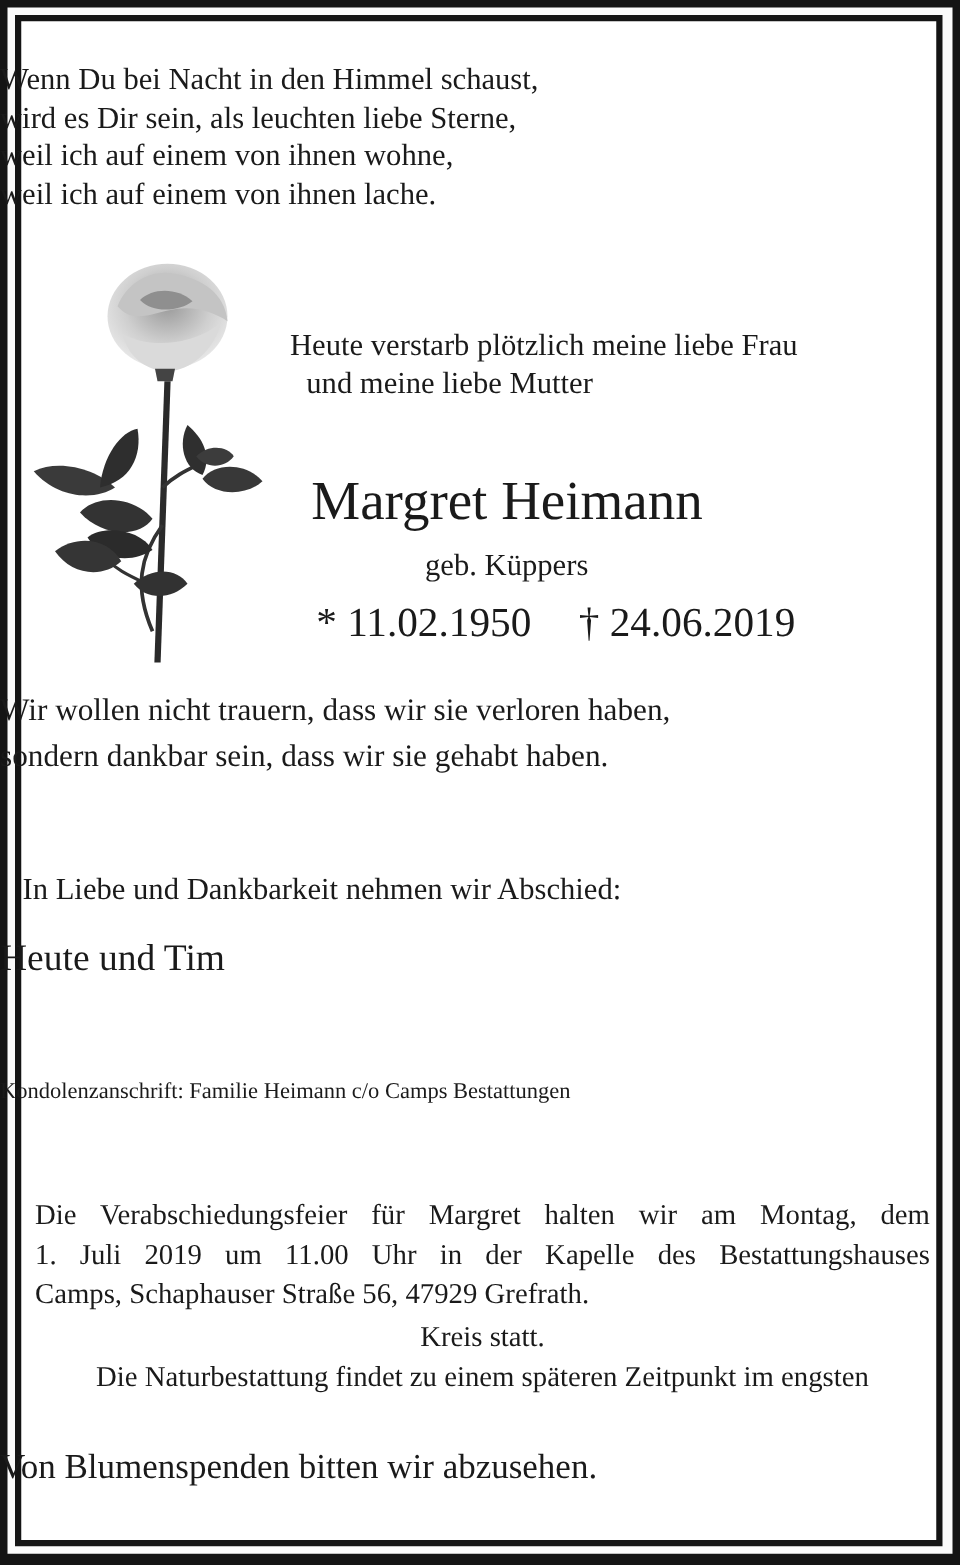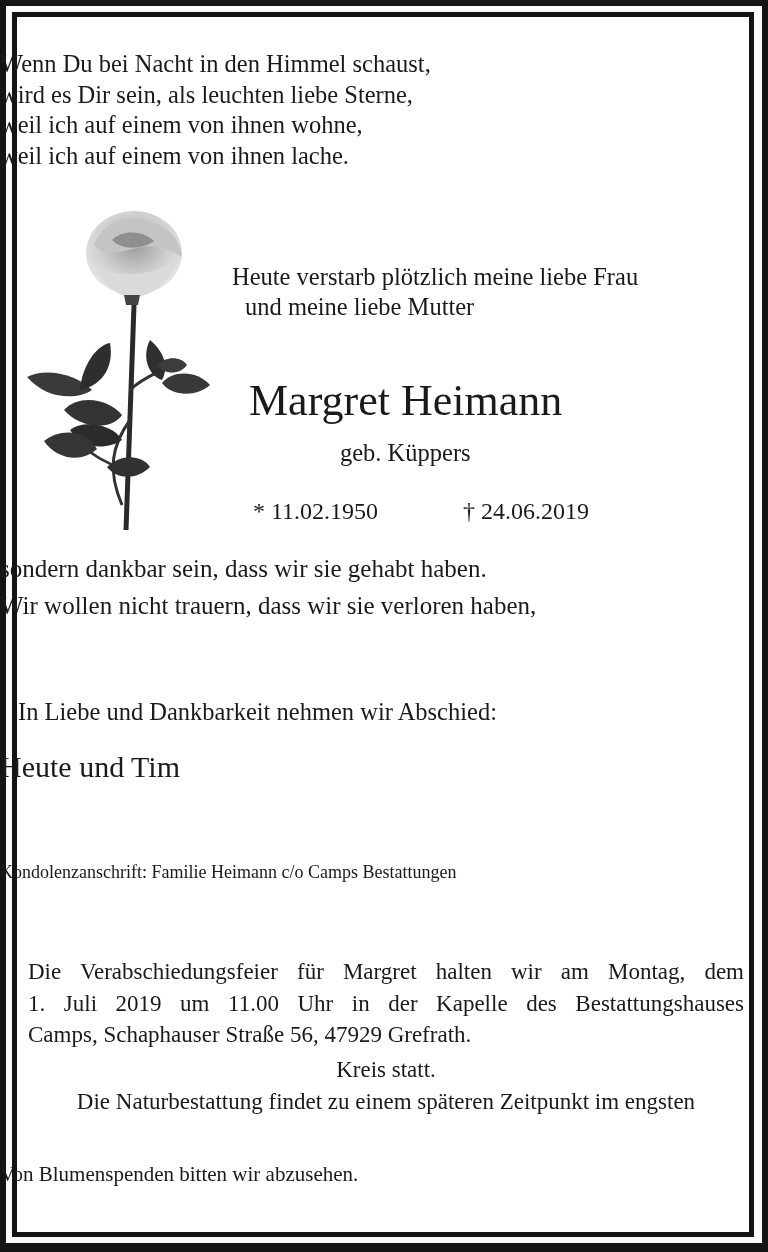"* 11.02.1950" .date { font-size: 24px -> 33px; top: 496px -> 484px }
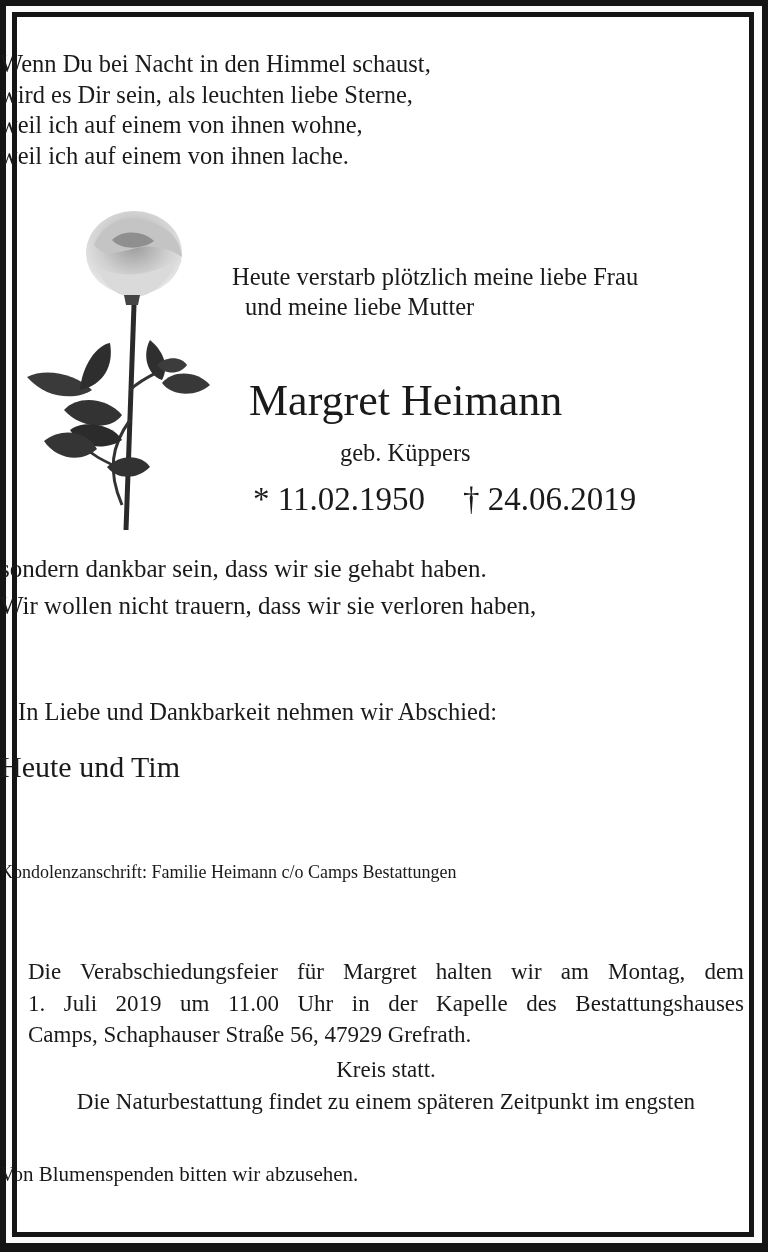"sondern dankbar sein, dass wir" div { order: before "Wir wollen nicht trauern, dass" -> after "Wir wollen nicht trauern, dass" }
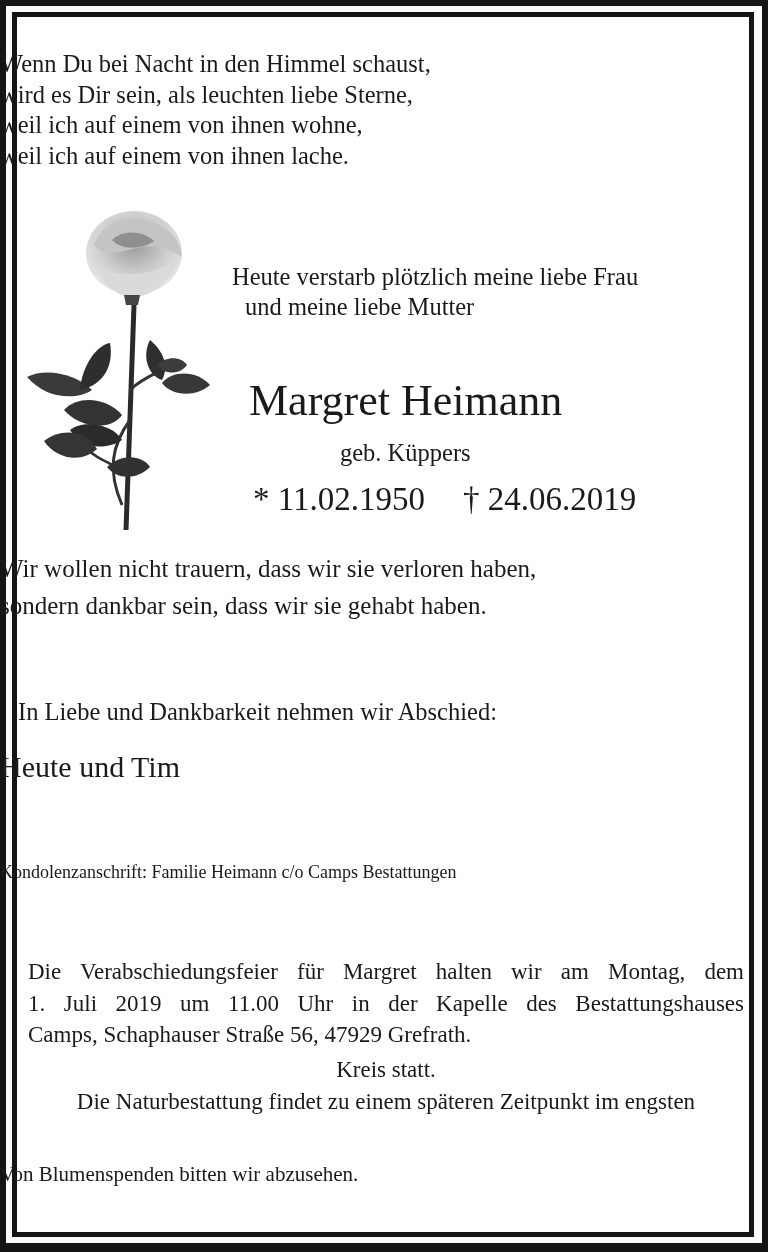"Von Blumenspenden bitten wir abzusehen." .flw { font-size: 21px -> 28px }
